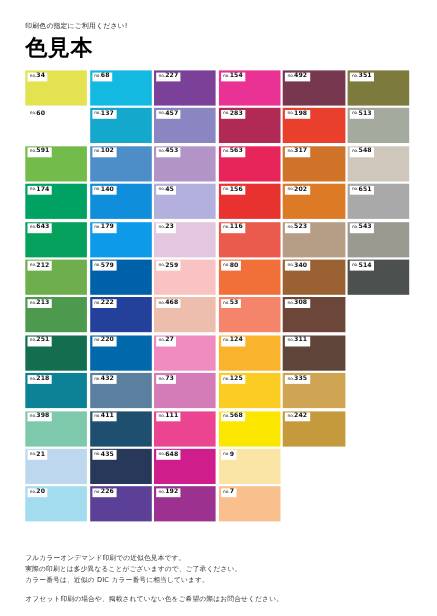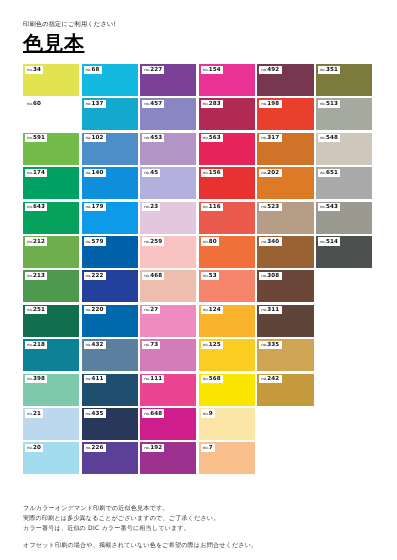"色見本" .header-title { text-decoration: underline -> none }
